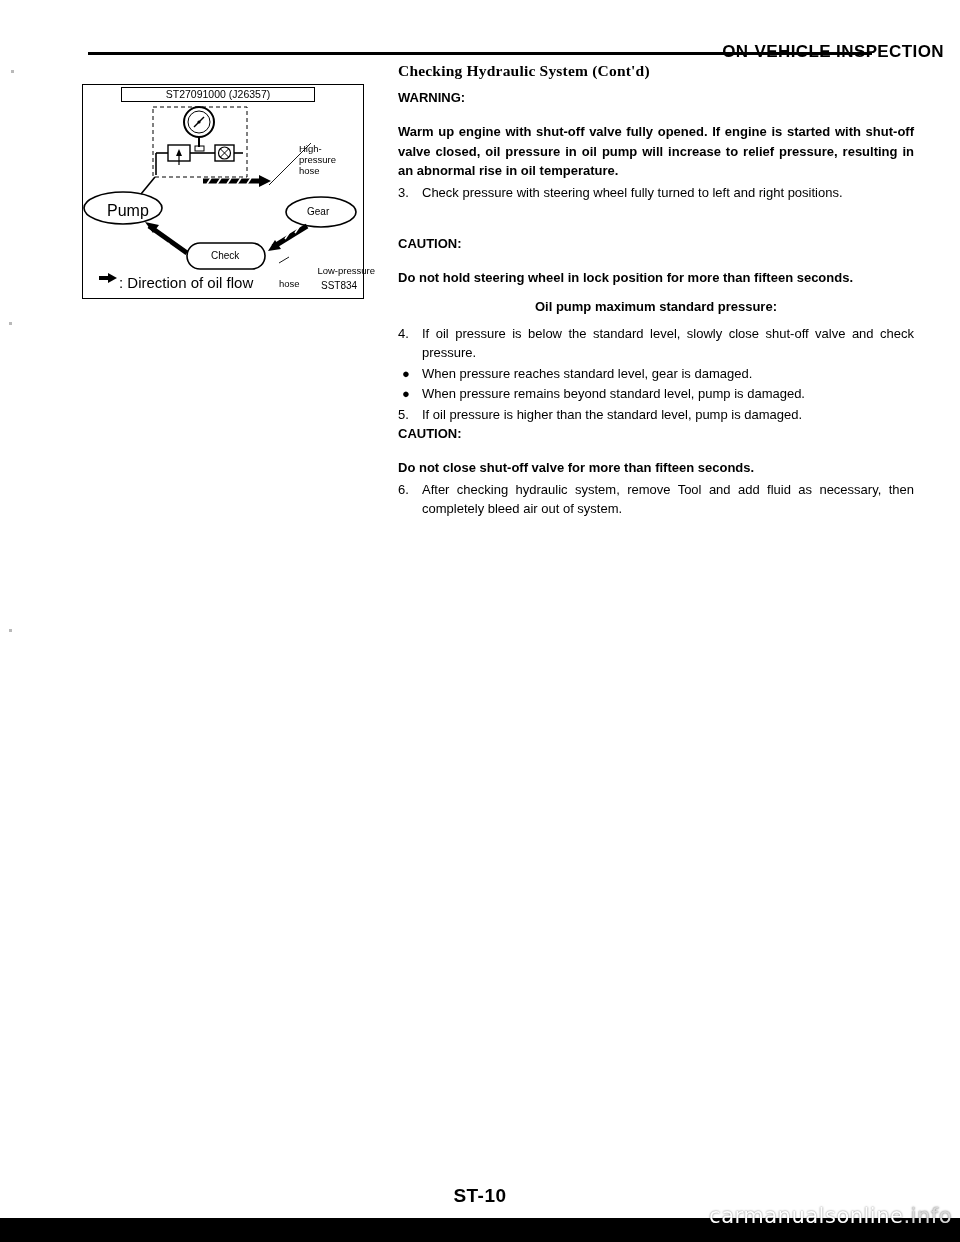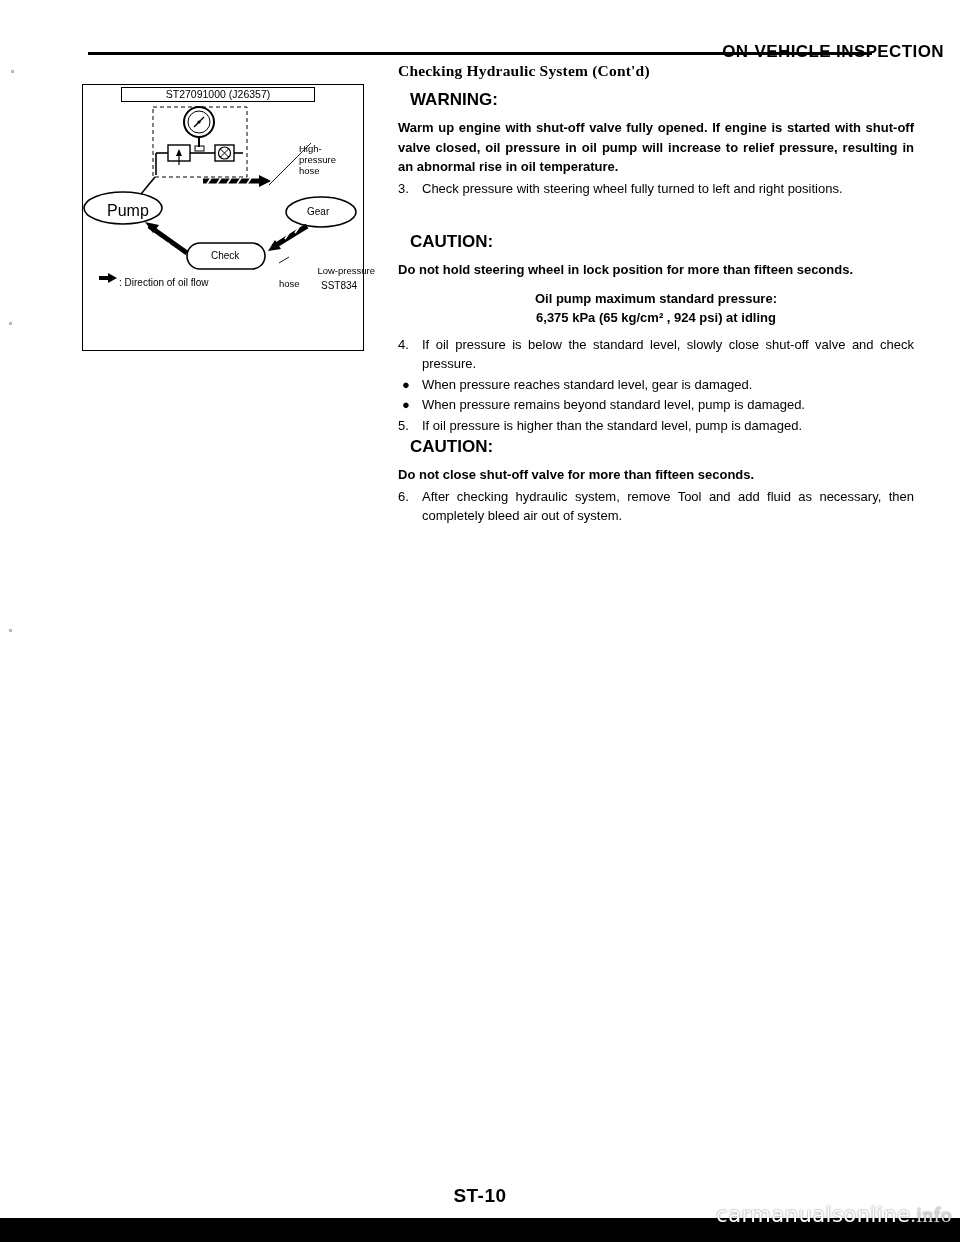"ST27091000 (J26357)" .figure-box { height: 267px -> 215px }
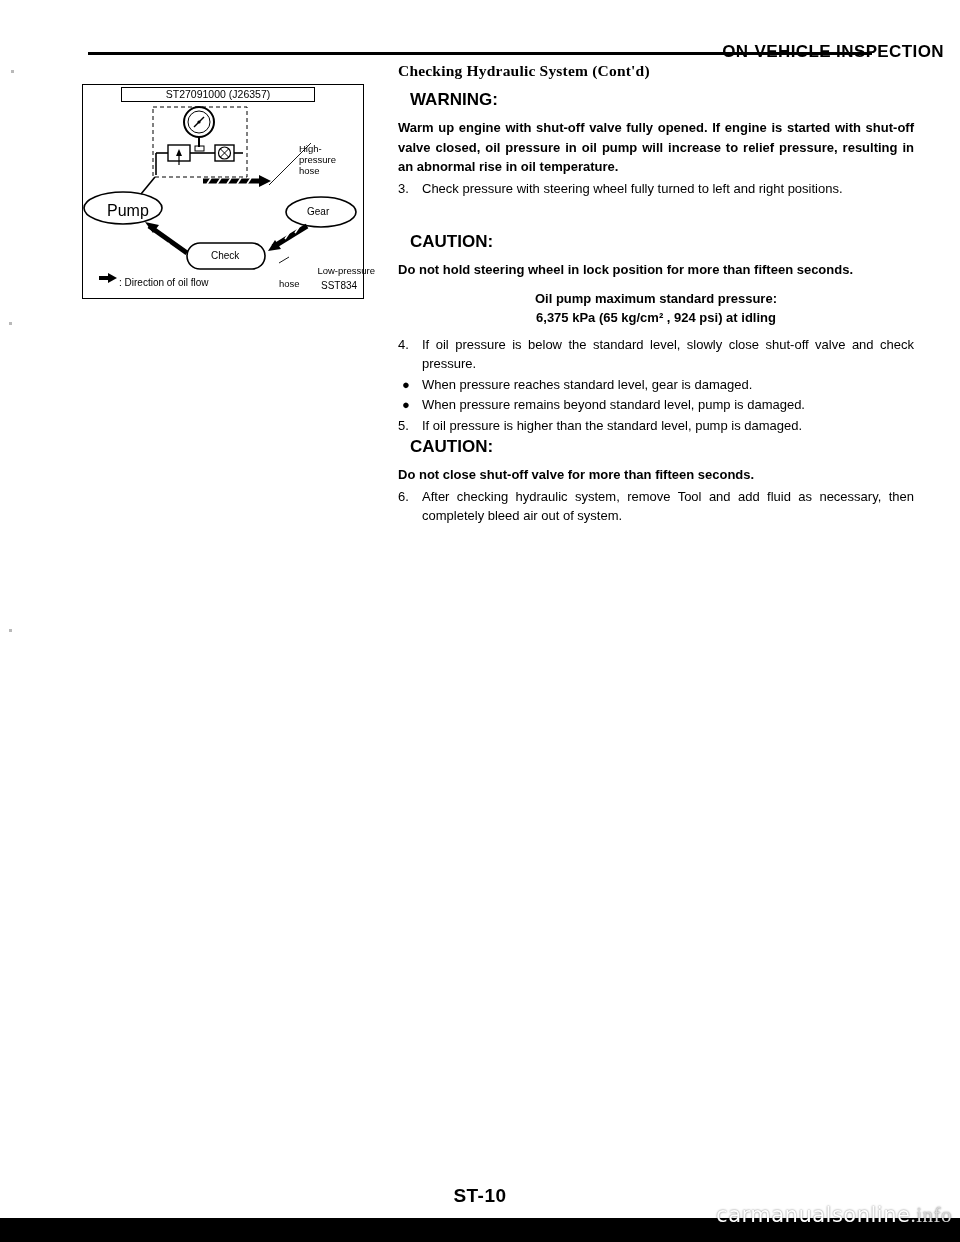"WARNING:" .subhead { font-size: 17px -> 13px; margin: 0 0 3px 12px -> 0 0 3px 0 }
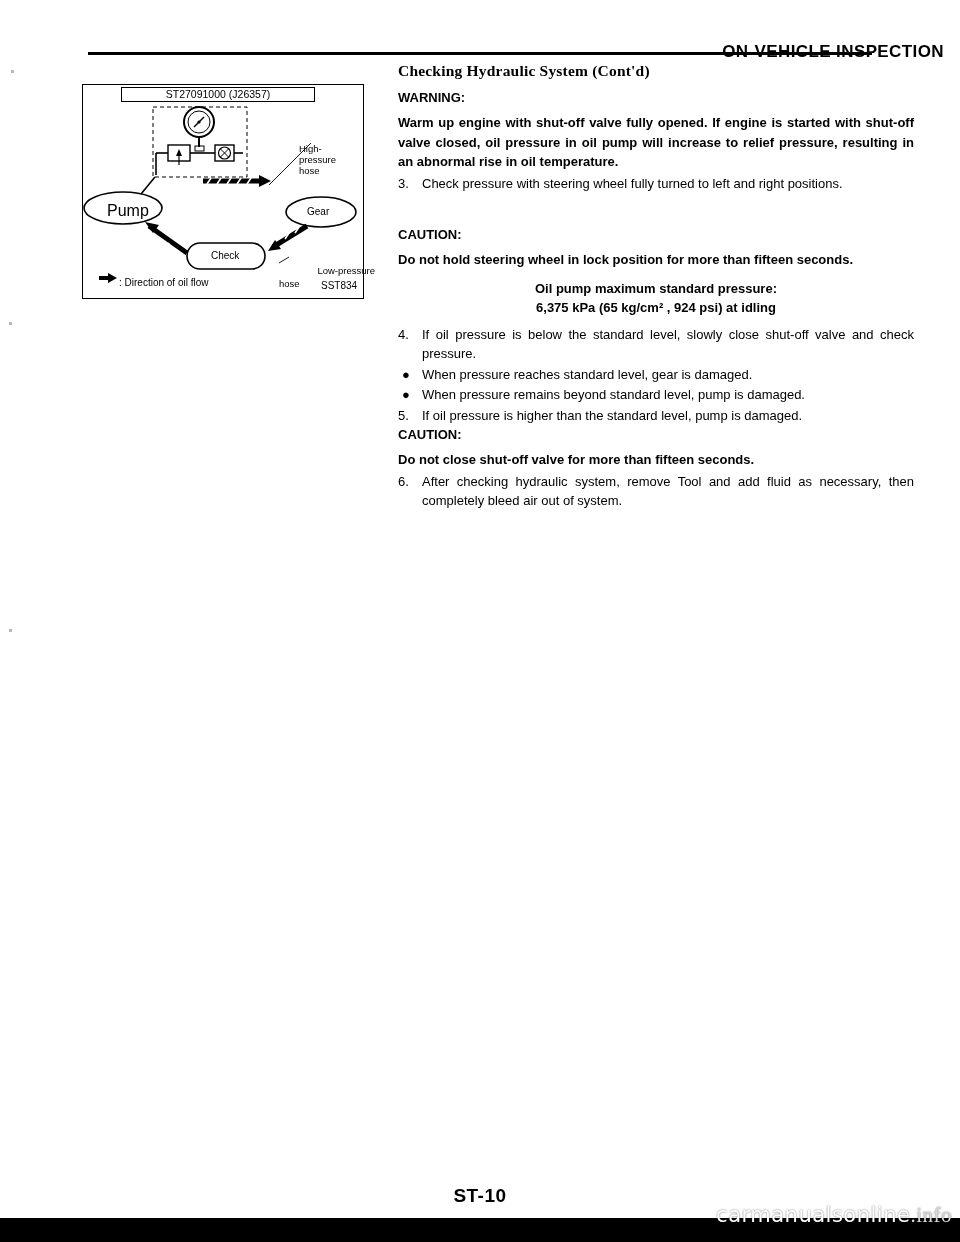"Warm up engine with shut-off" .para-bold { margin: 8px 0 2px 0 -> 17px 0 2px 0 }
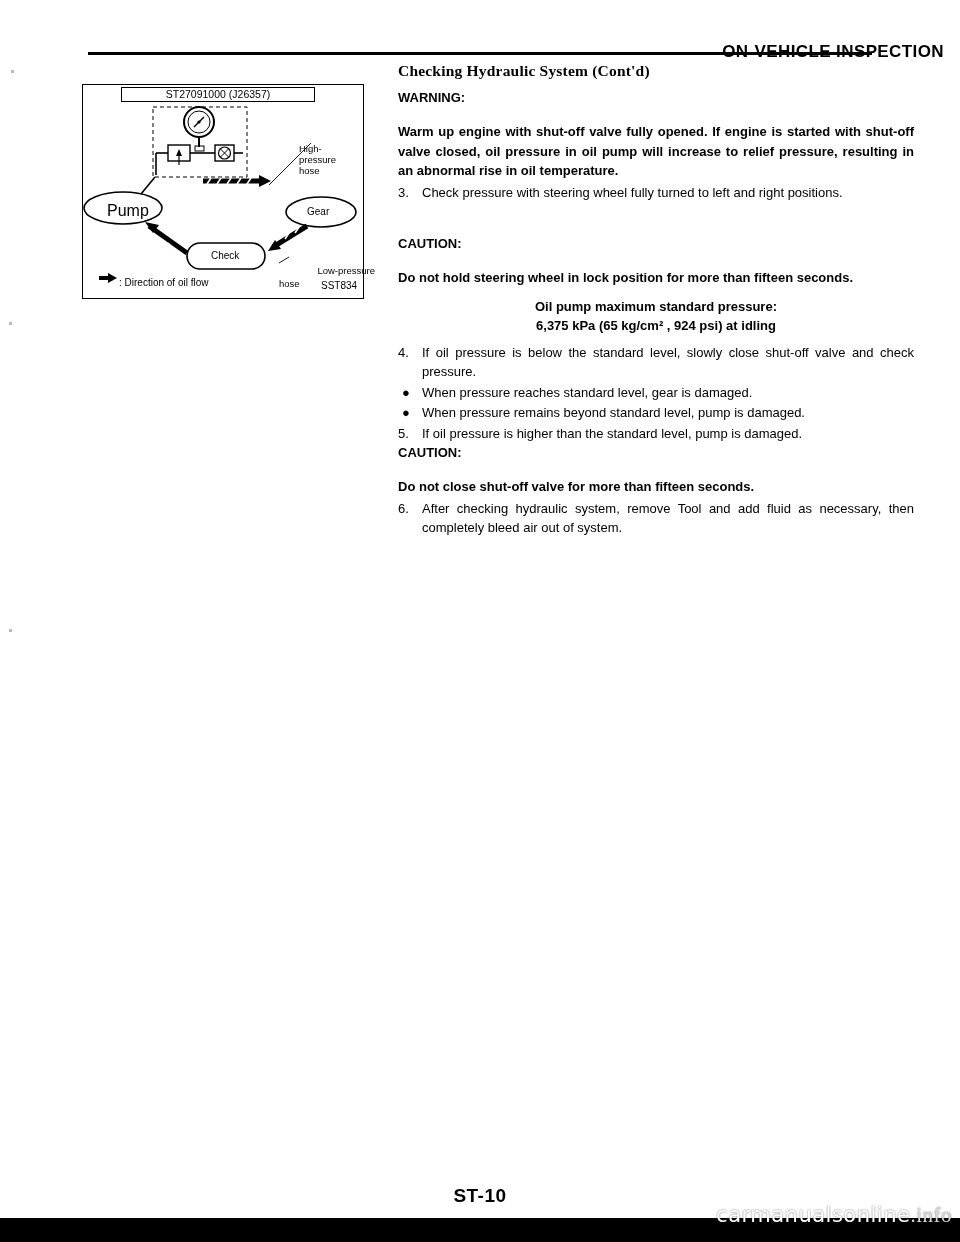": Direction of oil flow" .lbl-dir { font-size: 10px -> 15px }
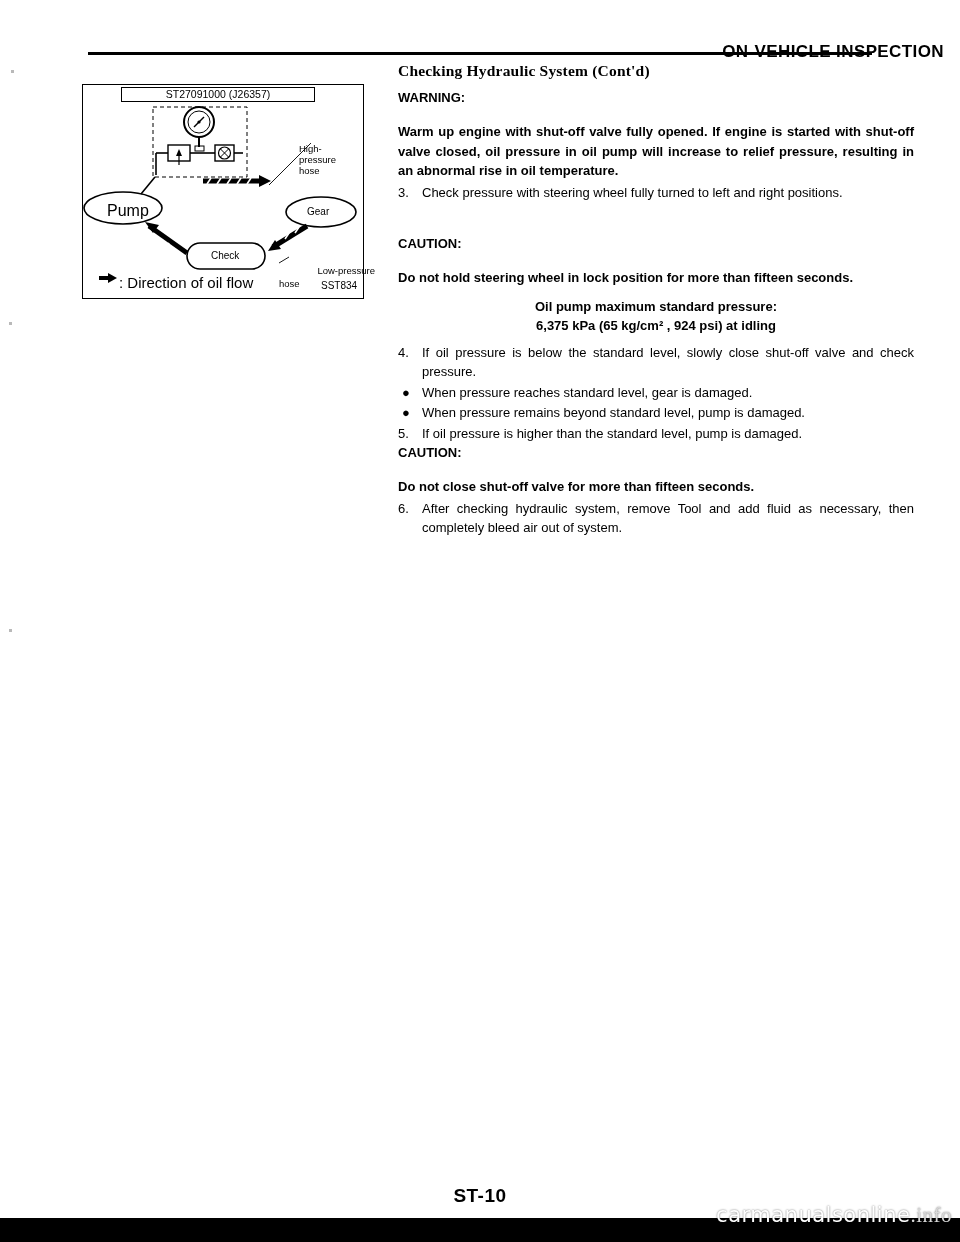"6,375 kPa (65 kg/cm² ," span.indent { html: <span>6,375 kPa (65 kg/cm² , 924 psi) at idling</span> -> none }
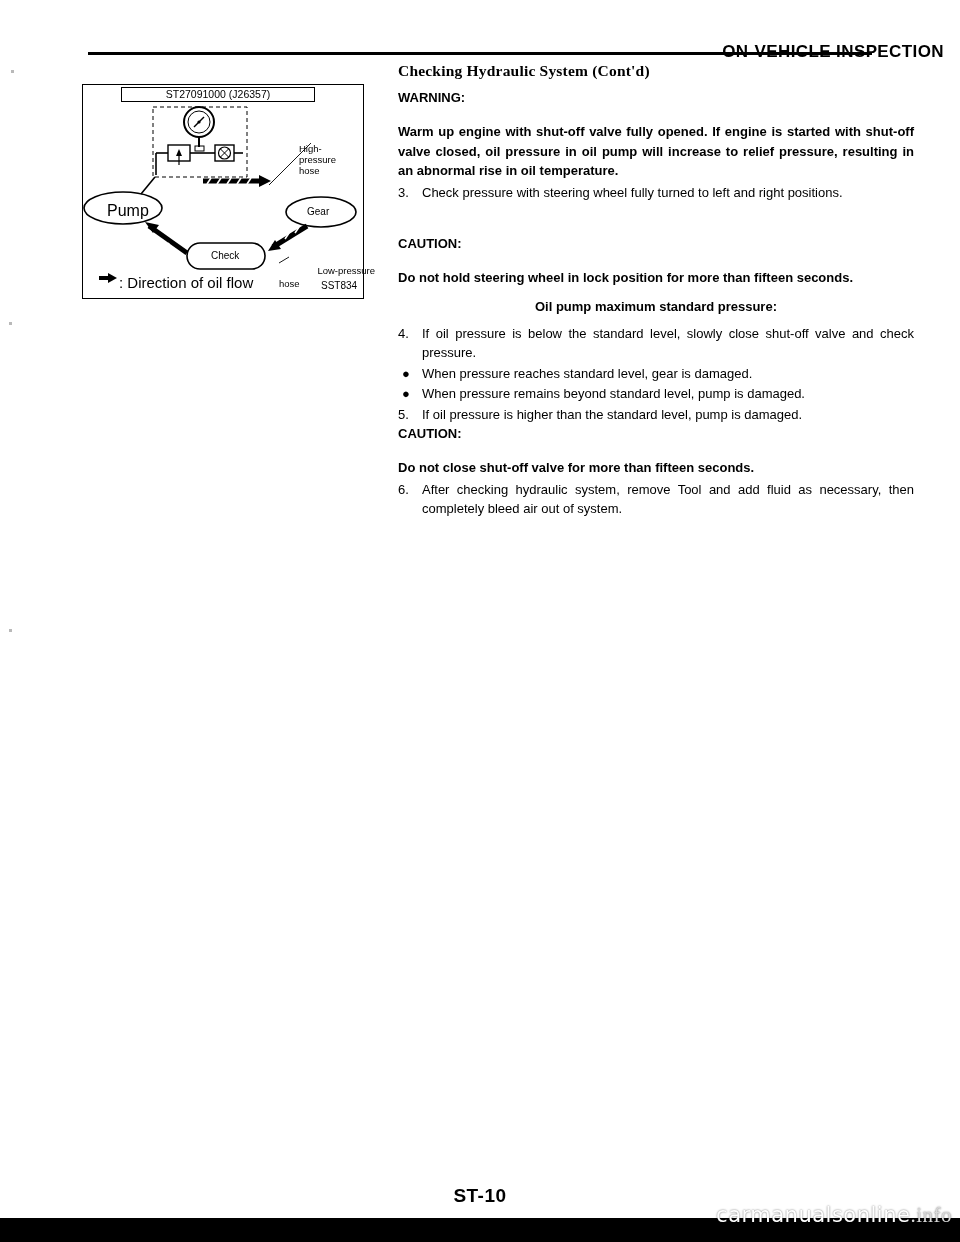".info" .watermark .dim { font-family: Liberation Serif, serif -> none }
